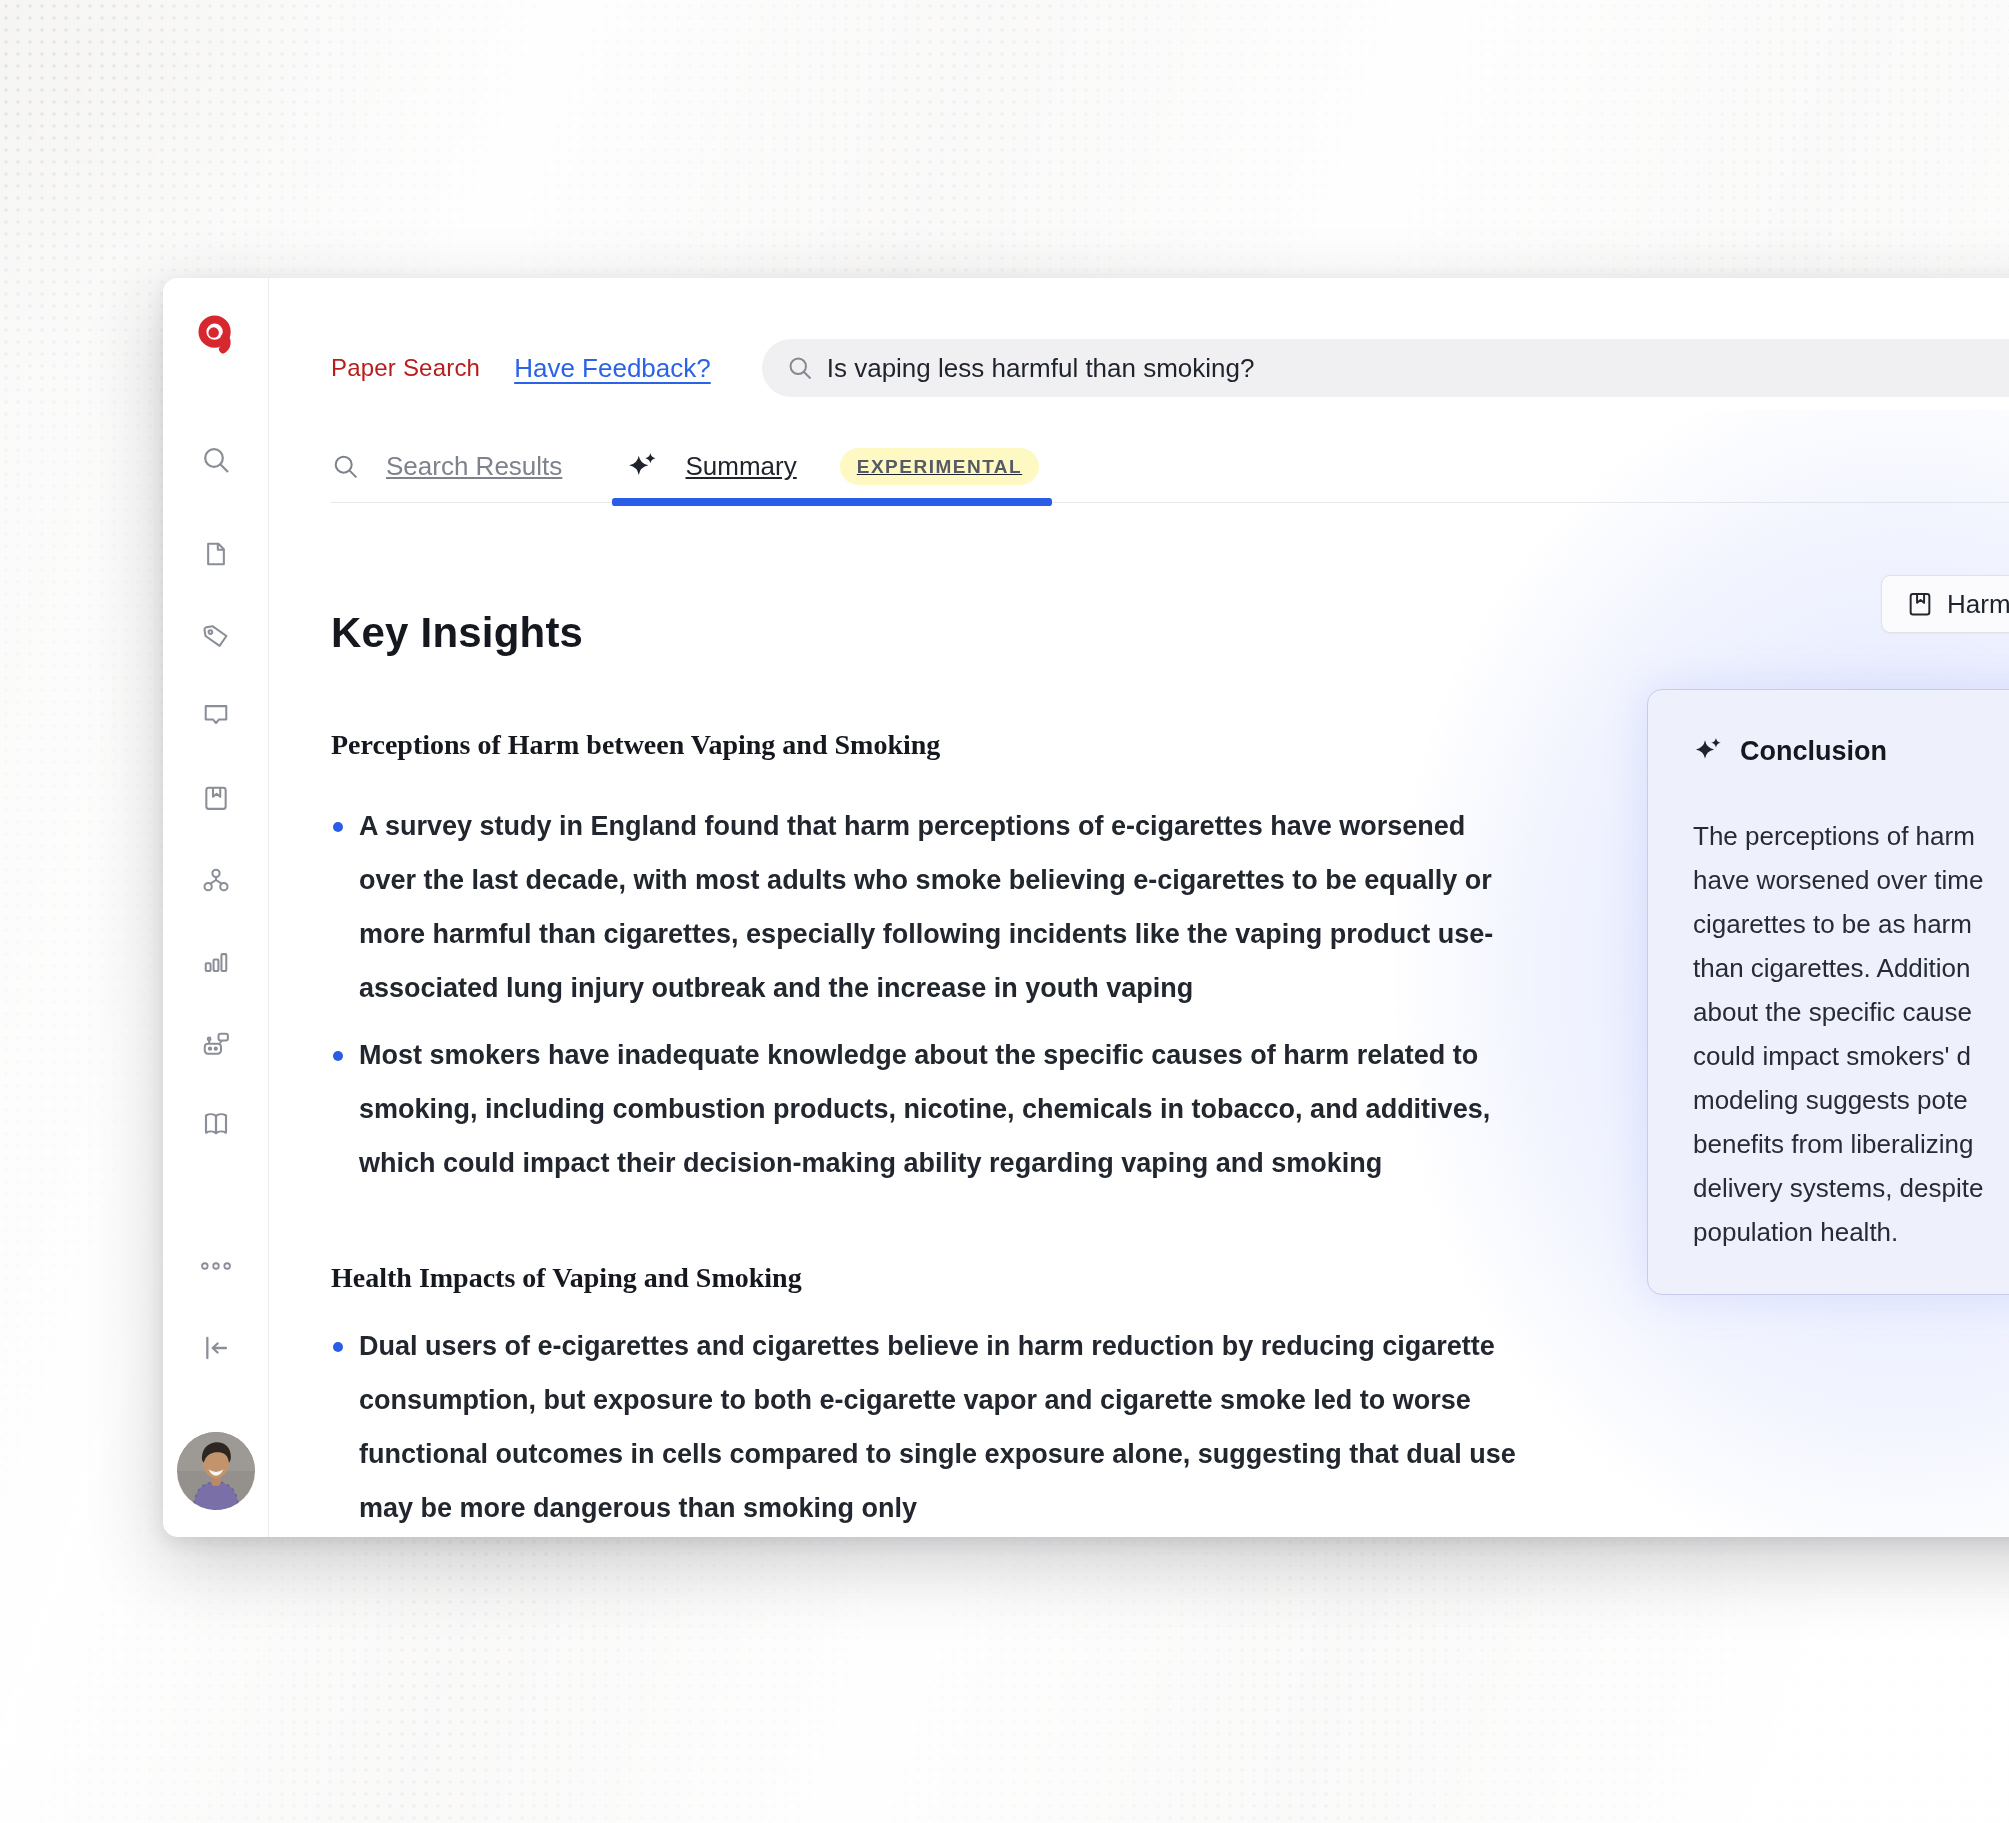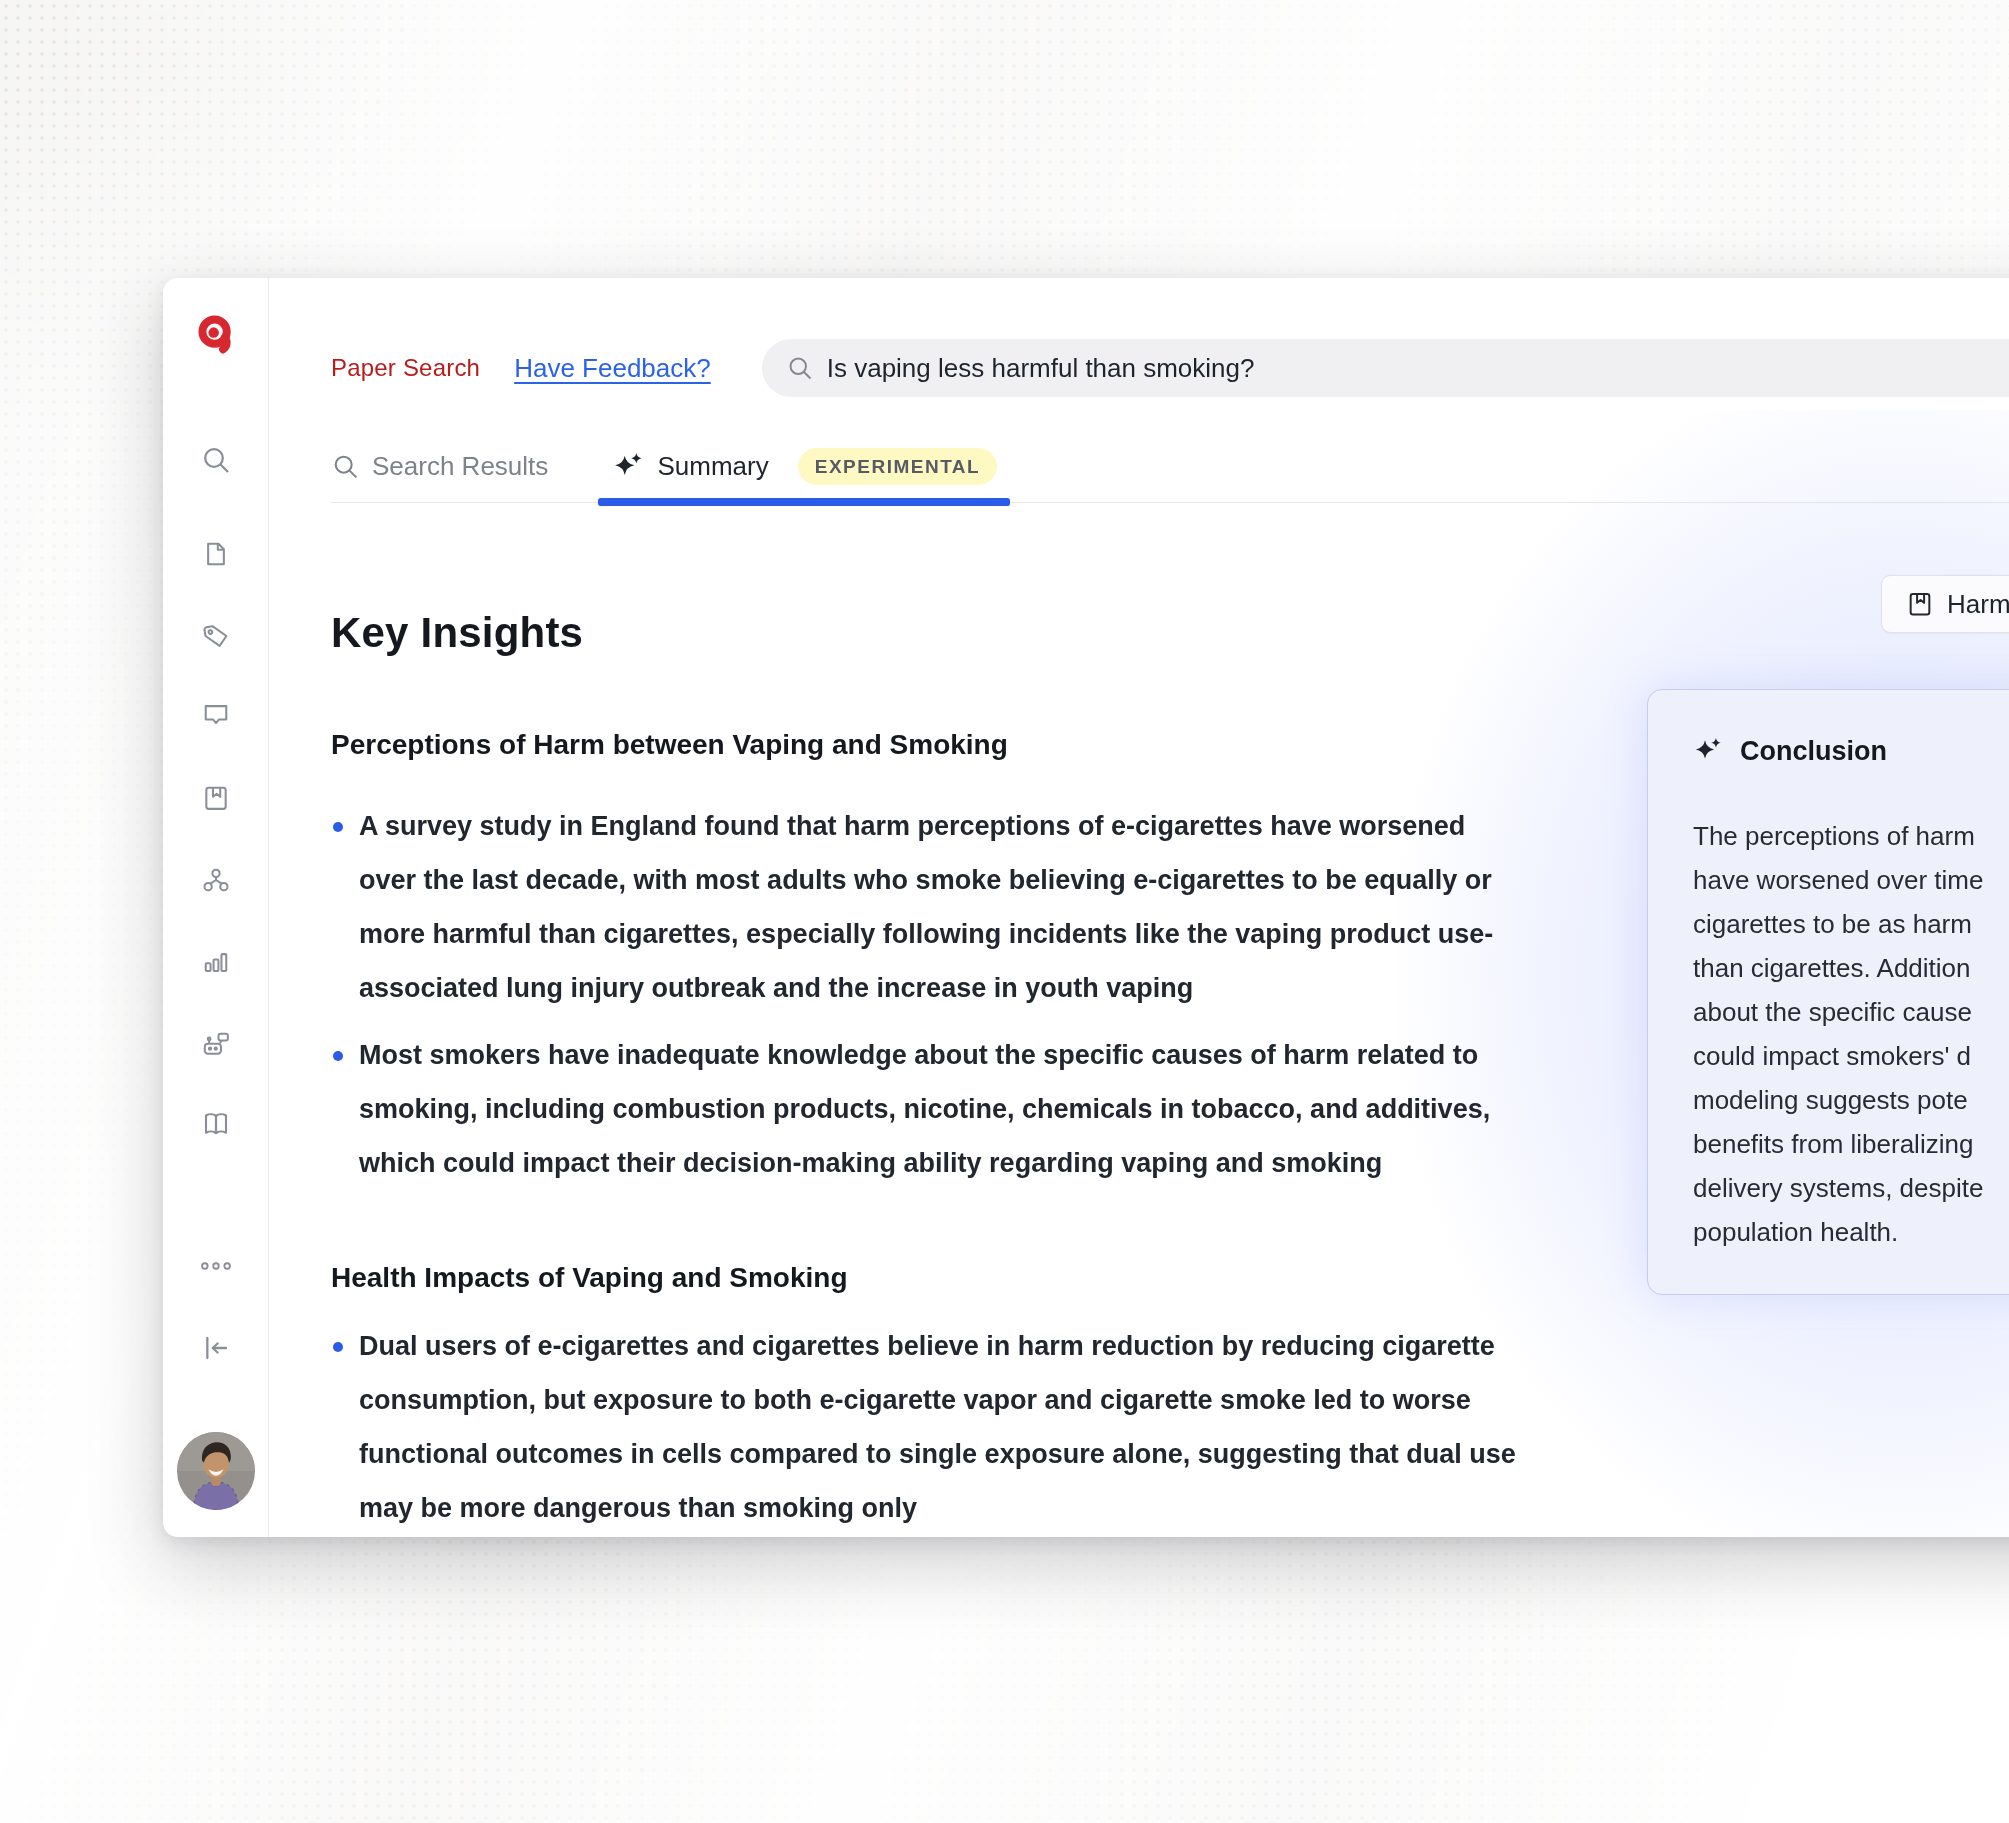"Search Results" .tab { gap: 12px -> 26px; text-decoration: none -> underline }
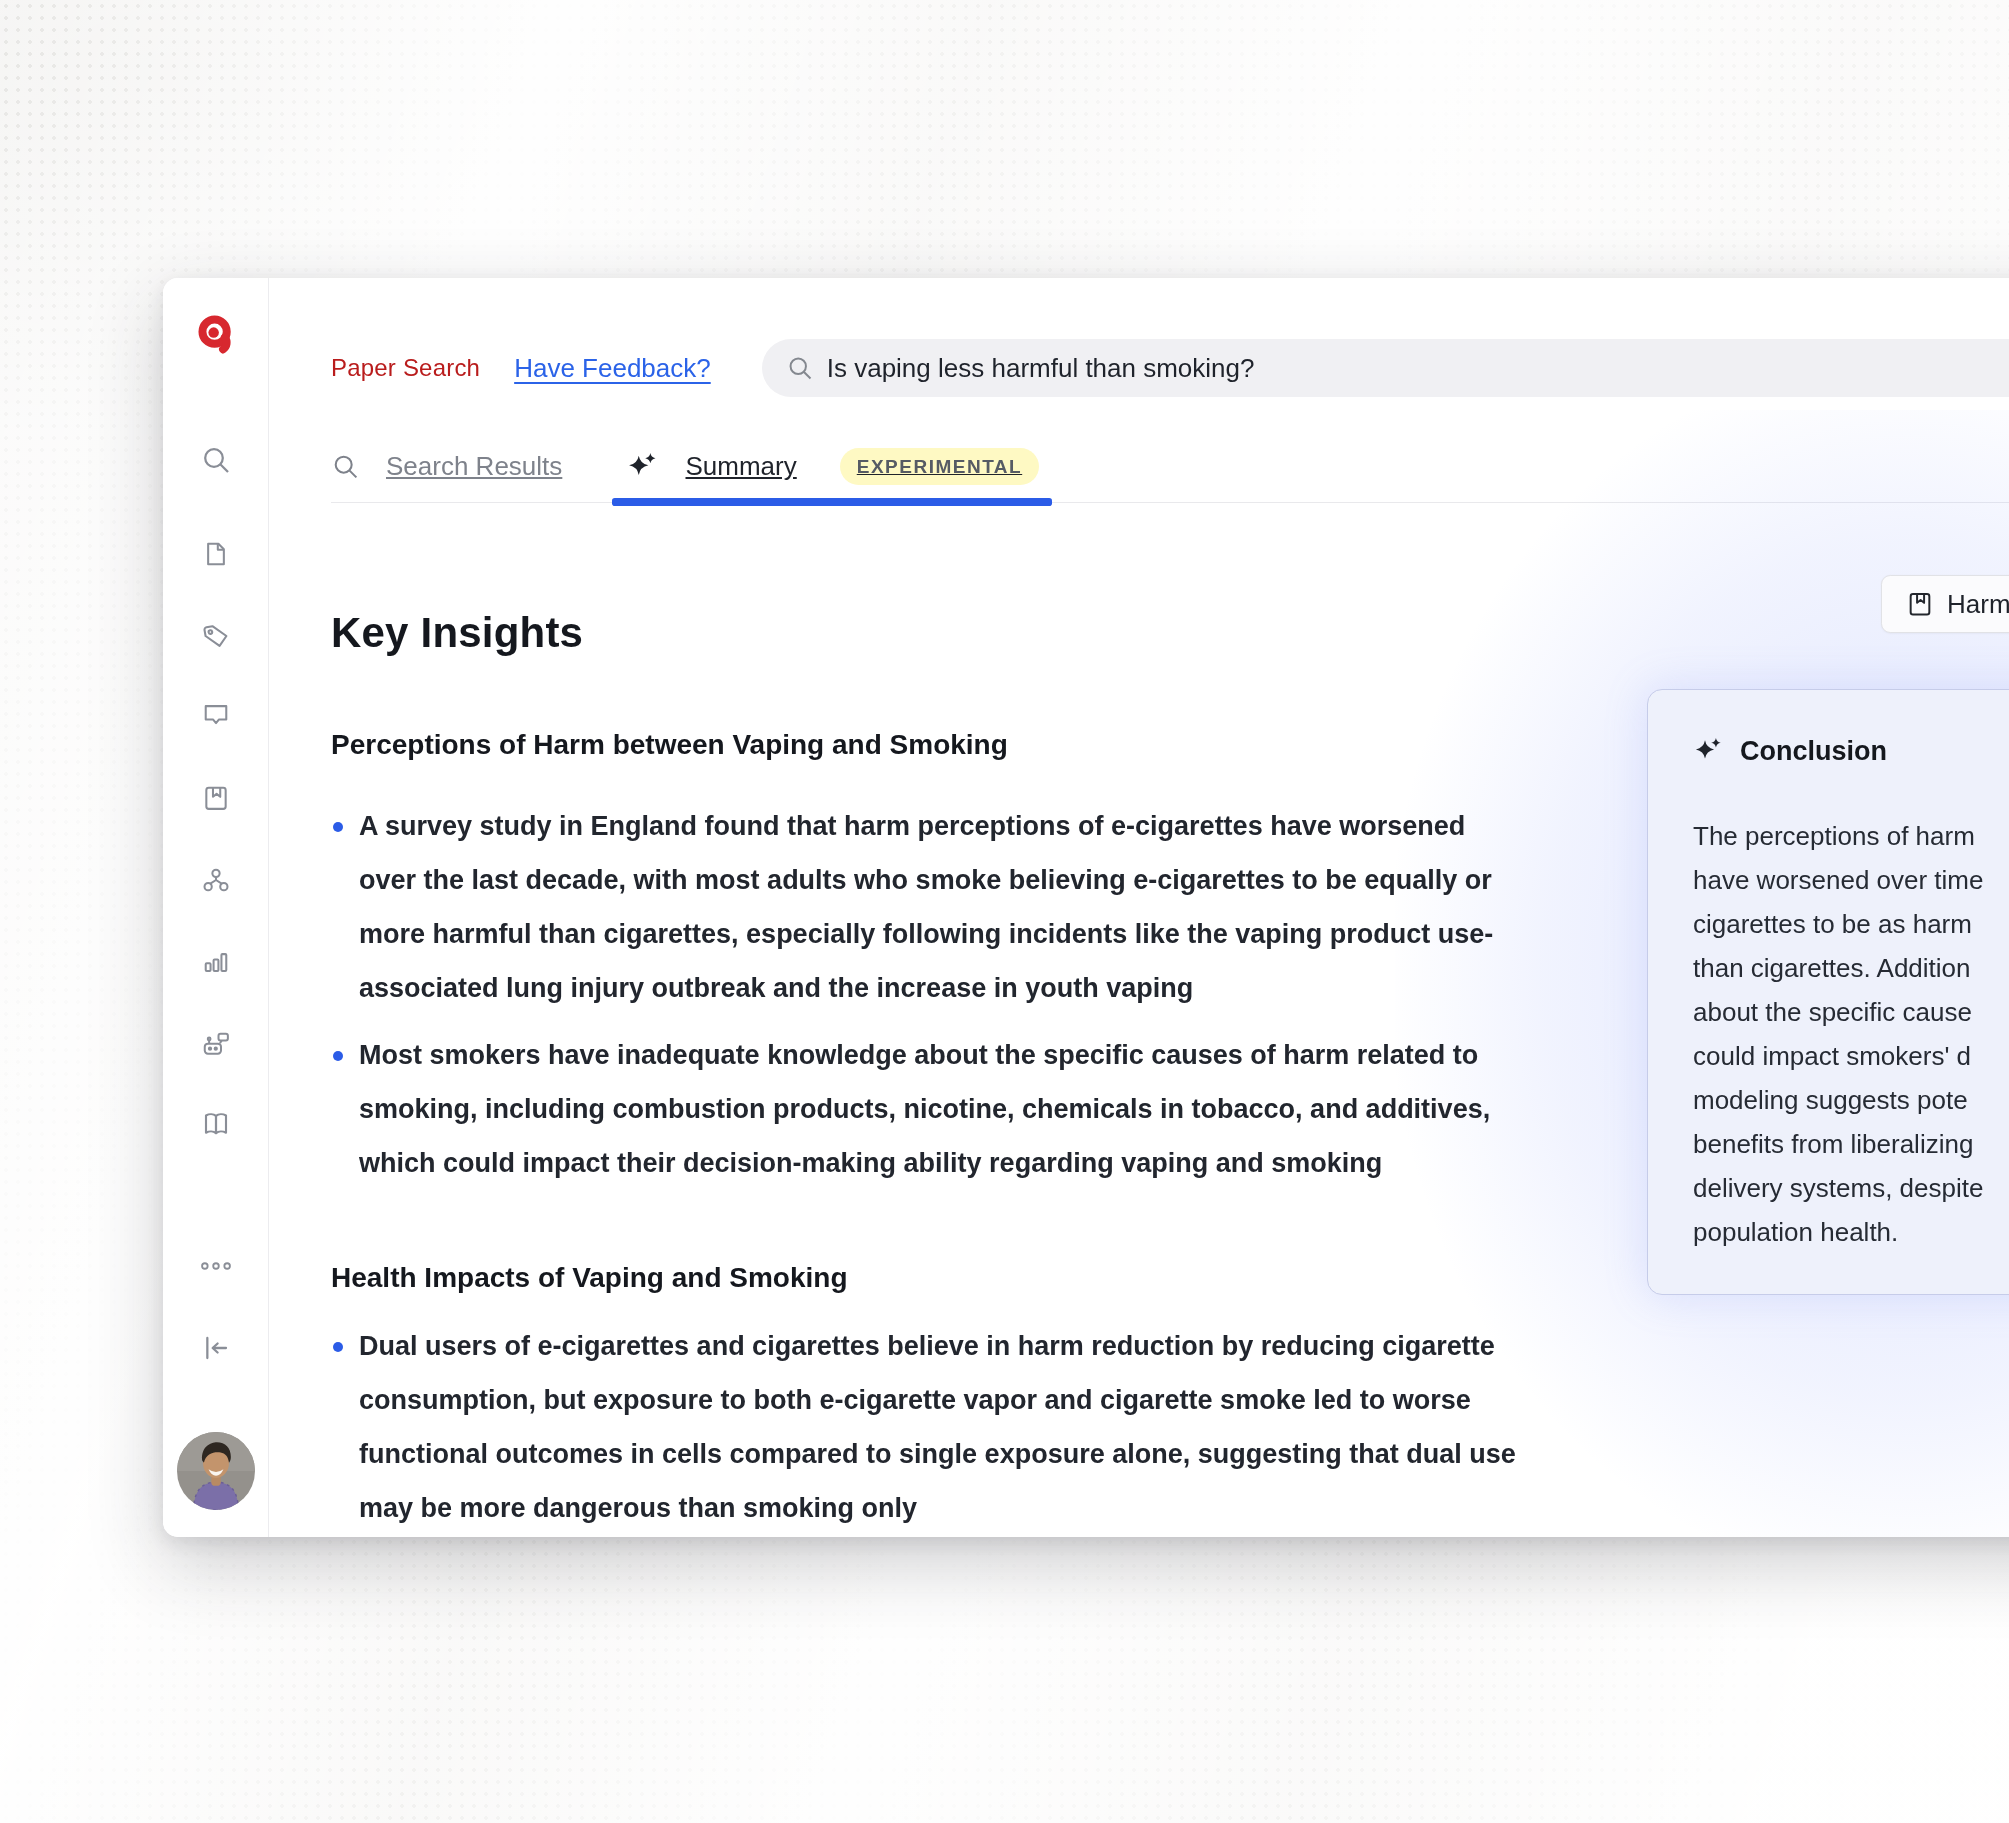"Perceptions of Harm between Vaping" .section-heading { font-family: none -> Liberation Serif, serif }
